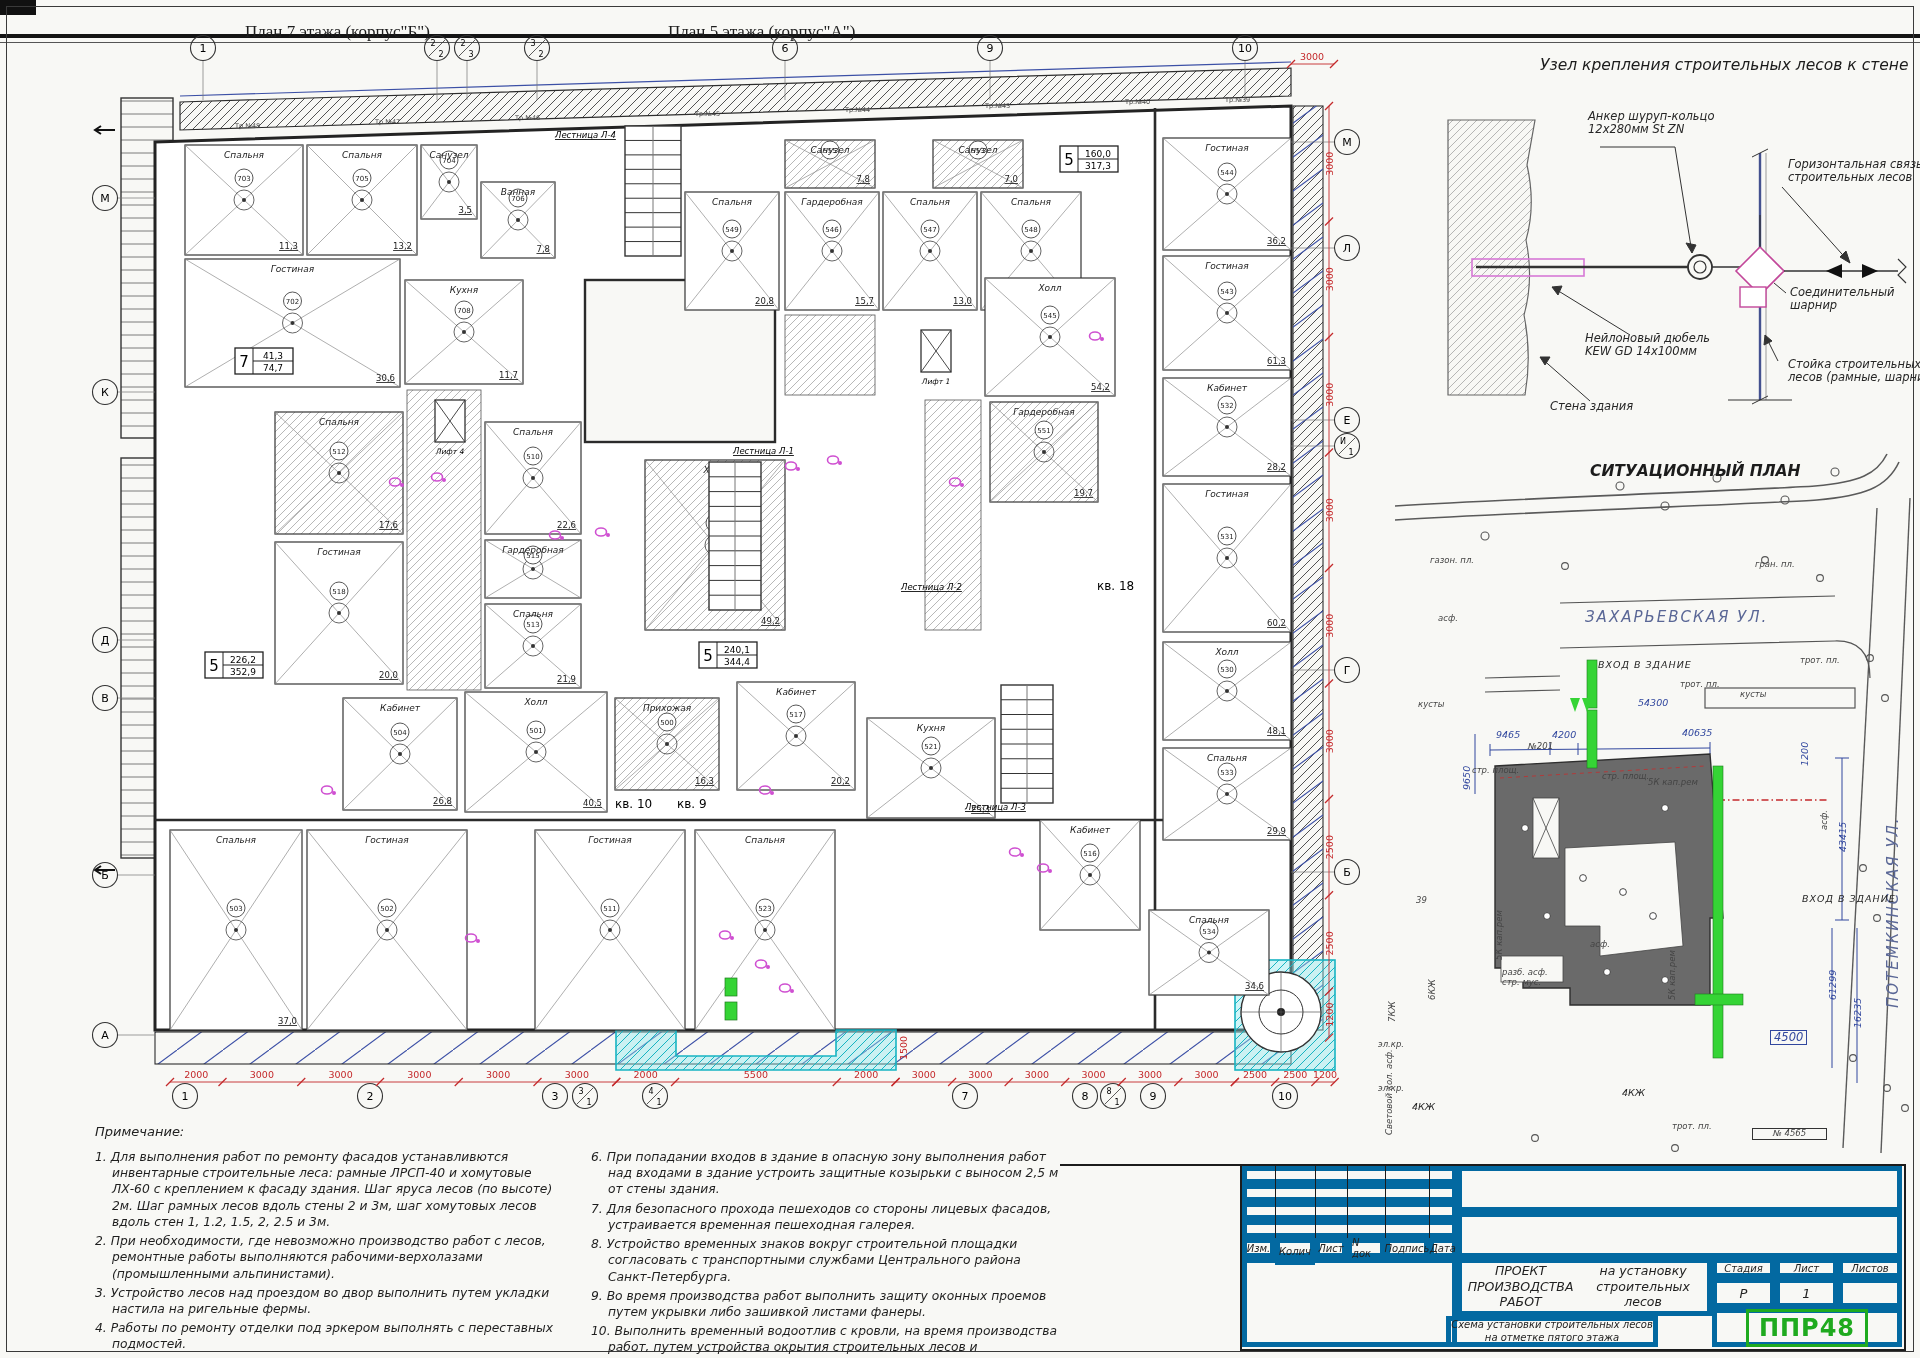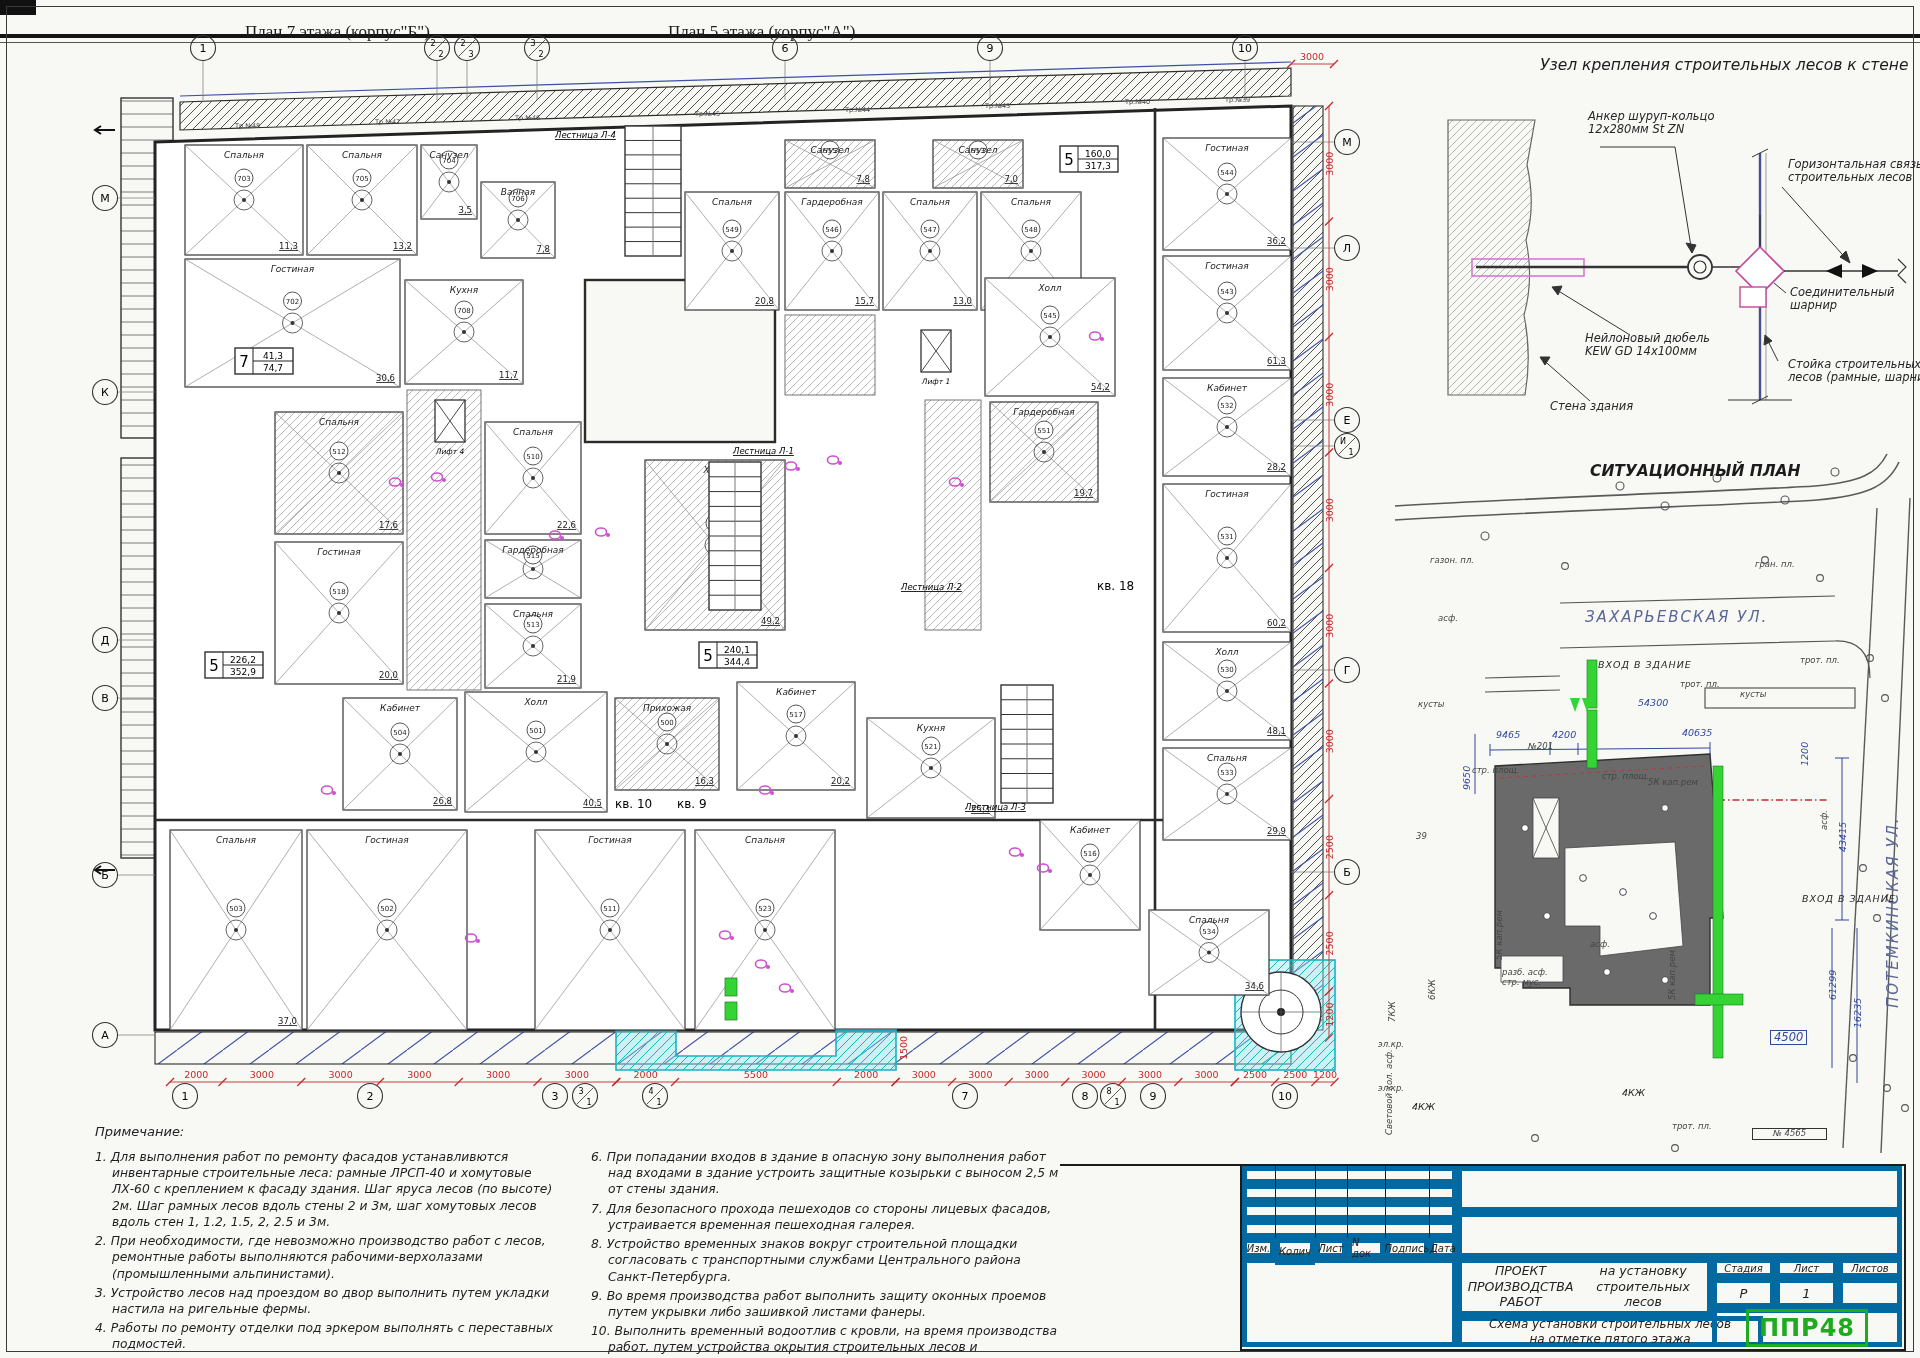"39" div.lab { top: 832px -> 896px }
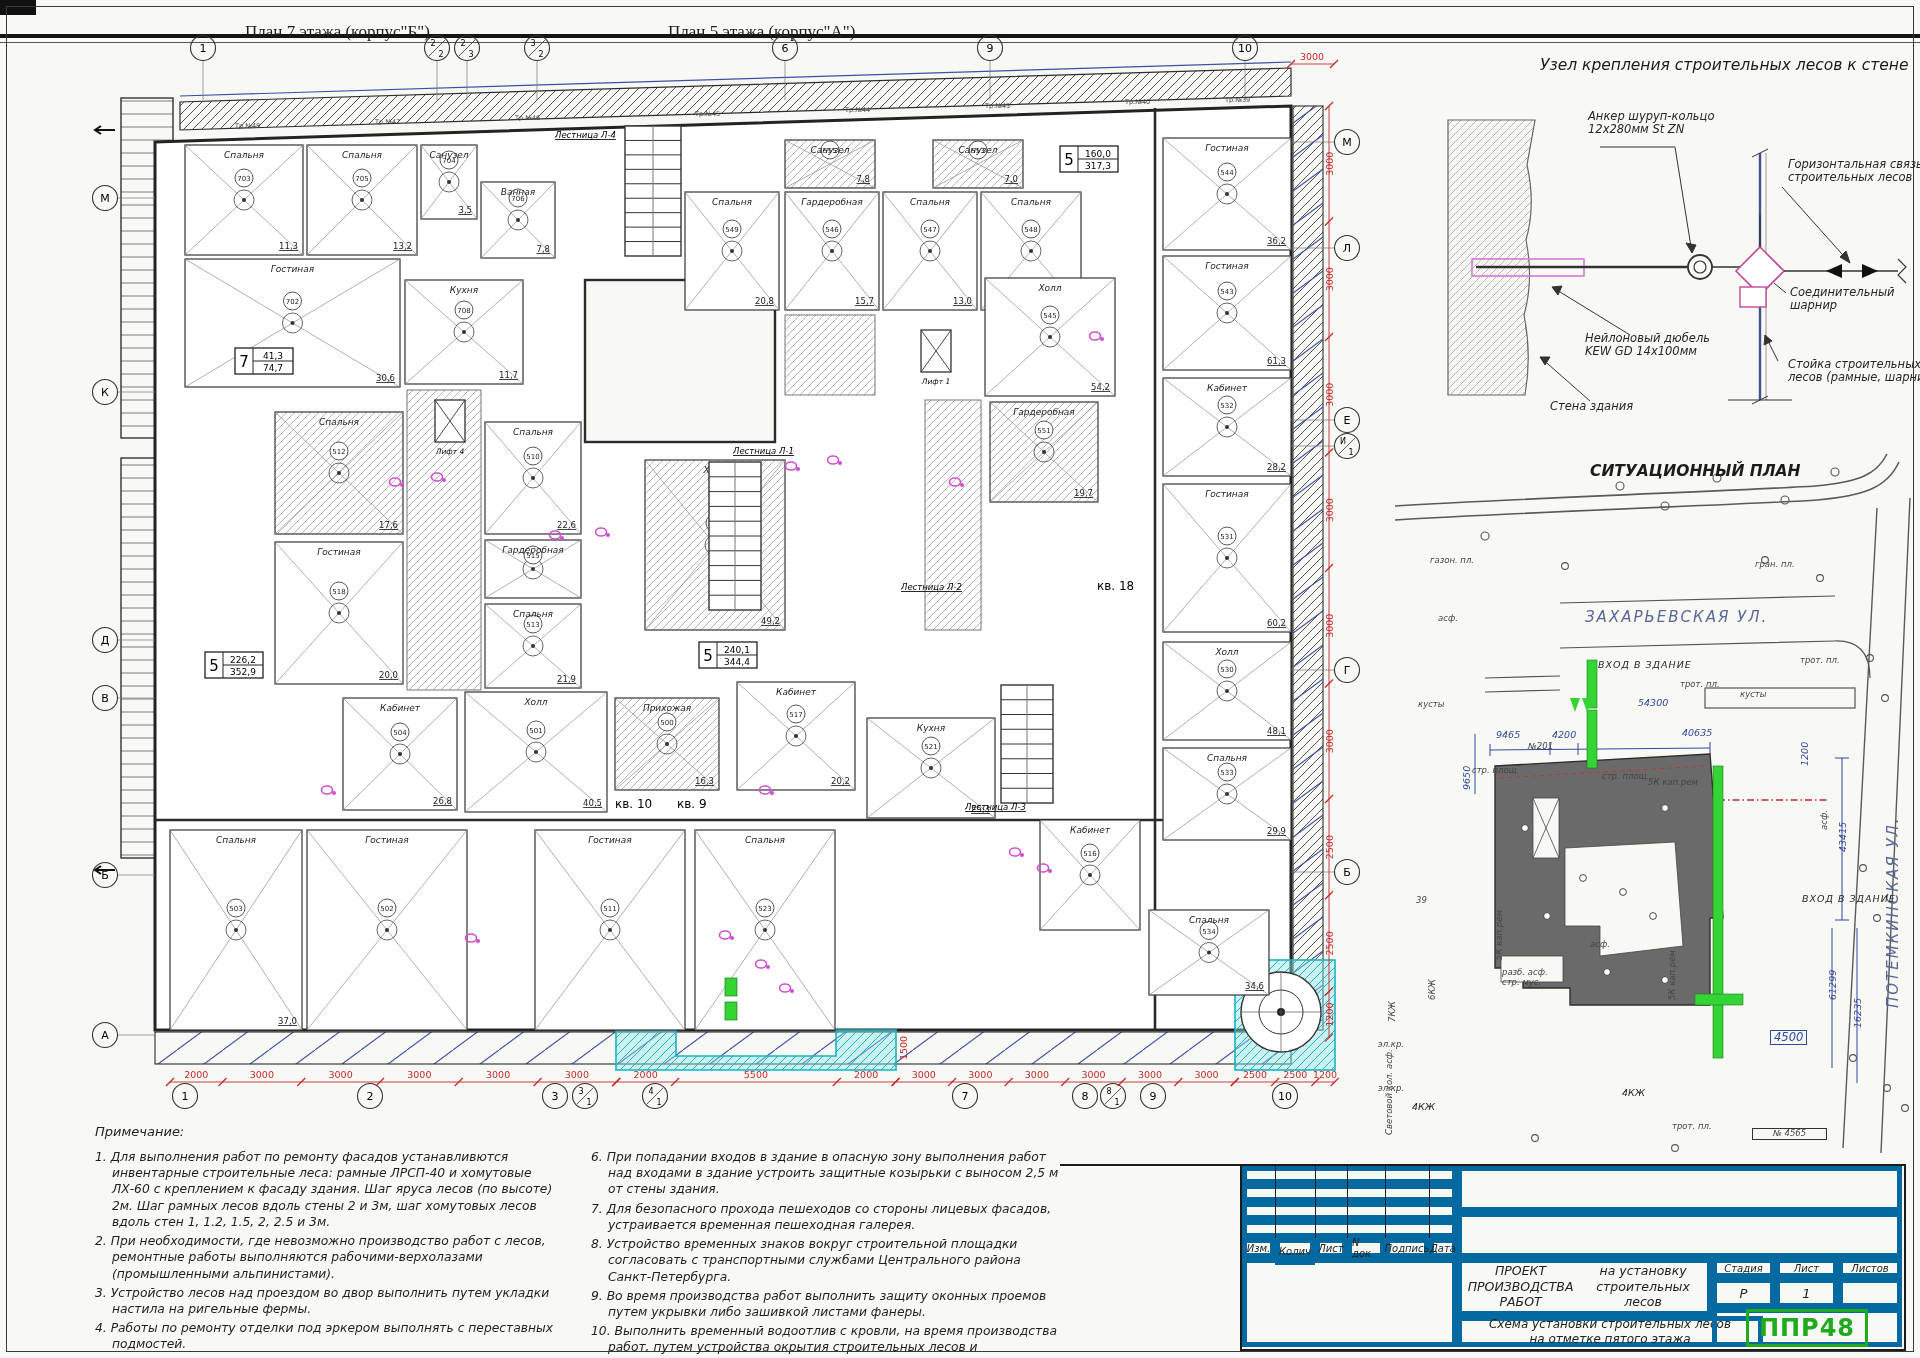"Схема установки строительных лесов" div.cell { font-size: 12px -> 10px; left: 215px -> 204px; width: 306px -> 212px }
